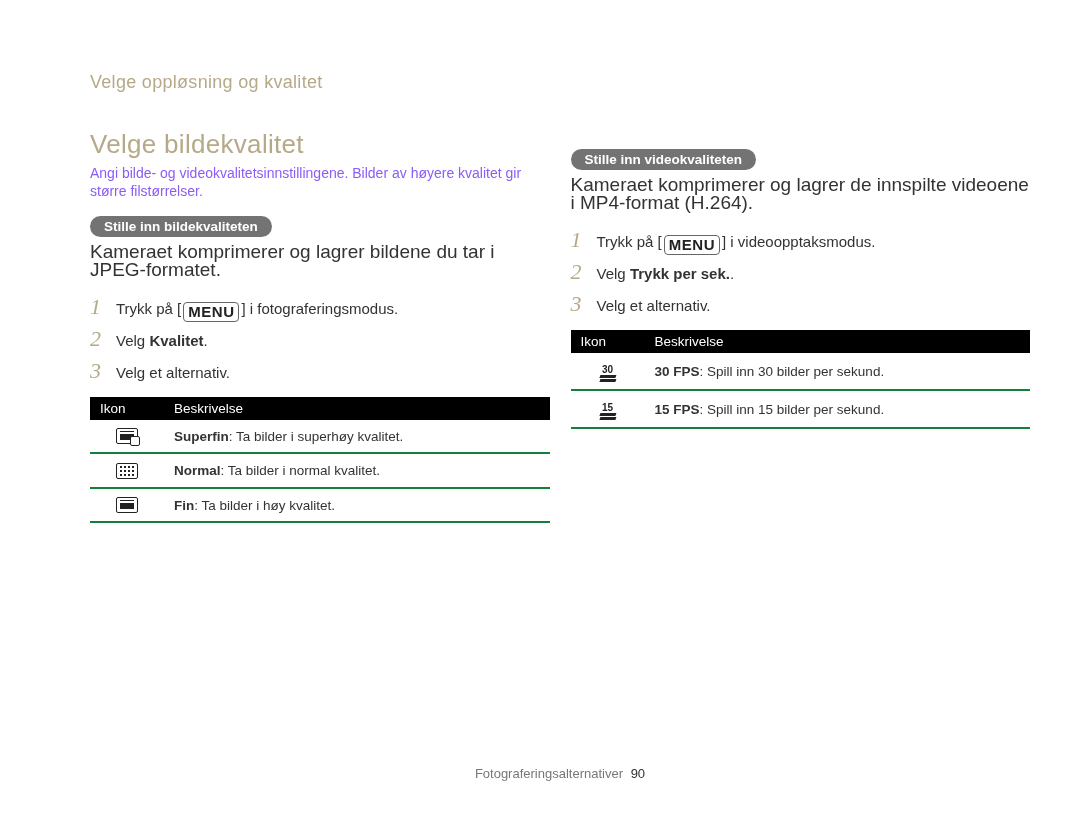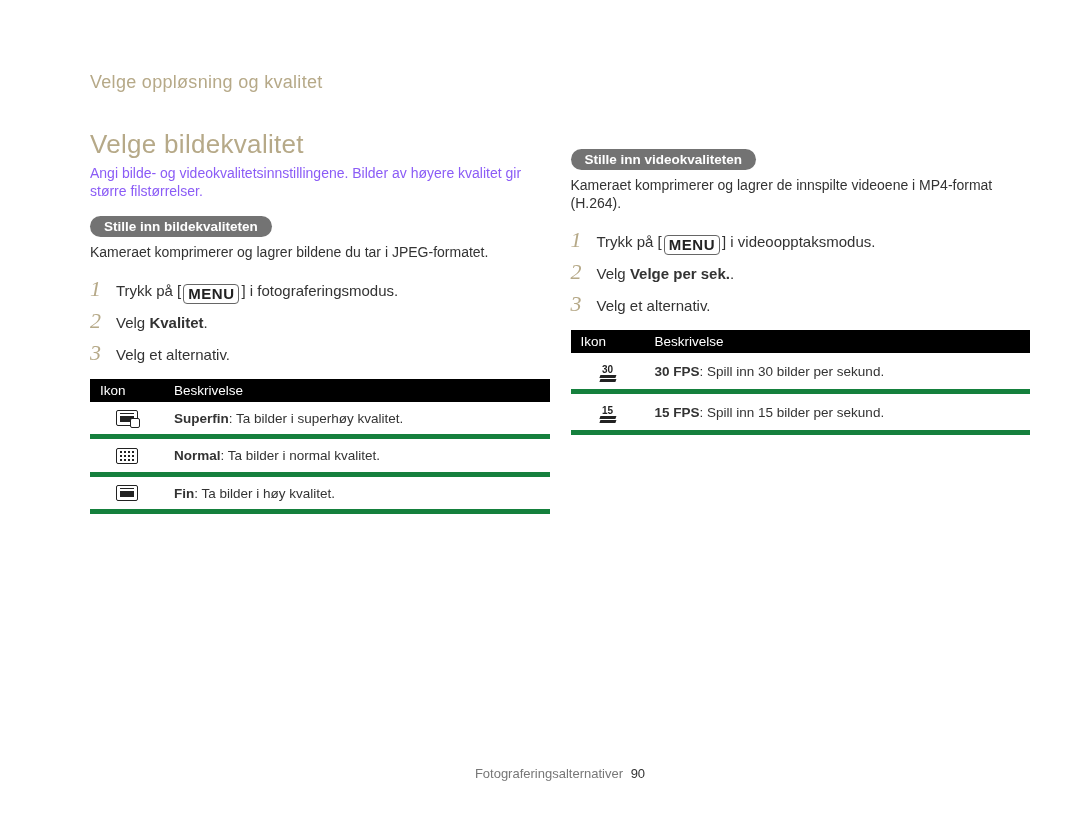"Kameraet komprimerer og lagrer de" .body-text { font-size: 14px -> 19px }
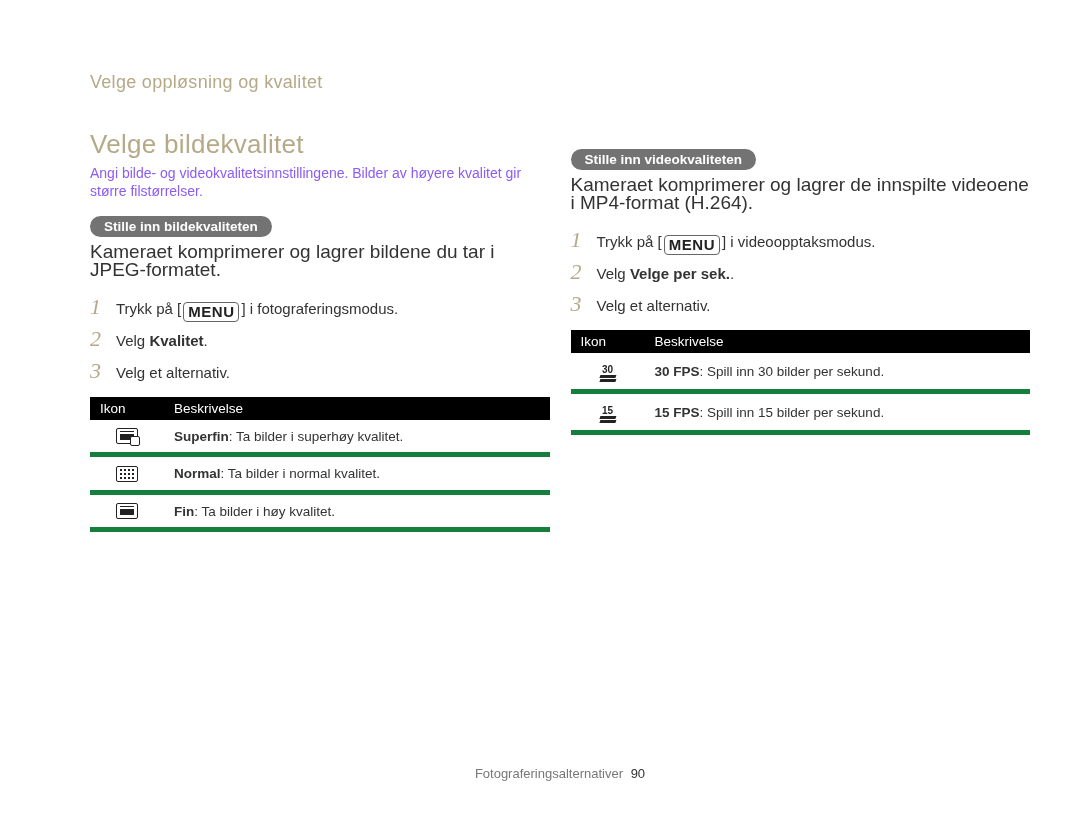"Velge per sek." span.b { text: Velge -> Trykk }
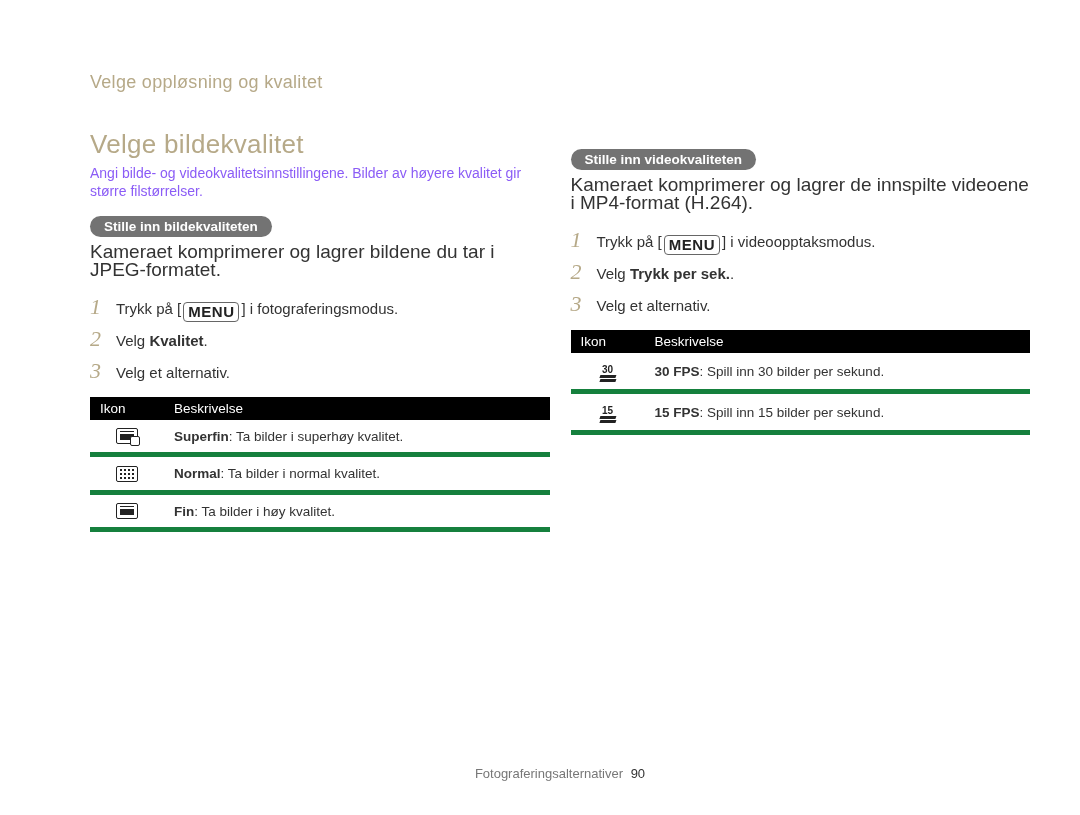"30" table.icon-table td { border-bottom: 5px solid #15803d -> 2px solid #15803d }
